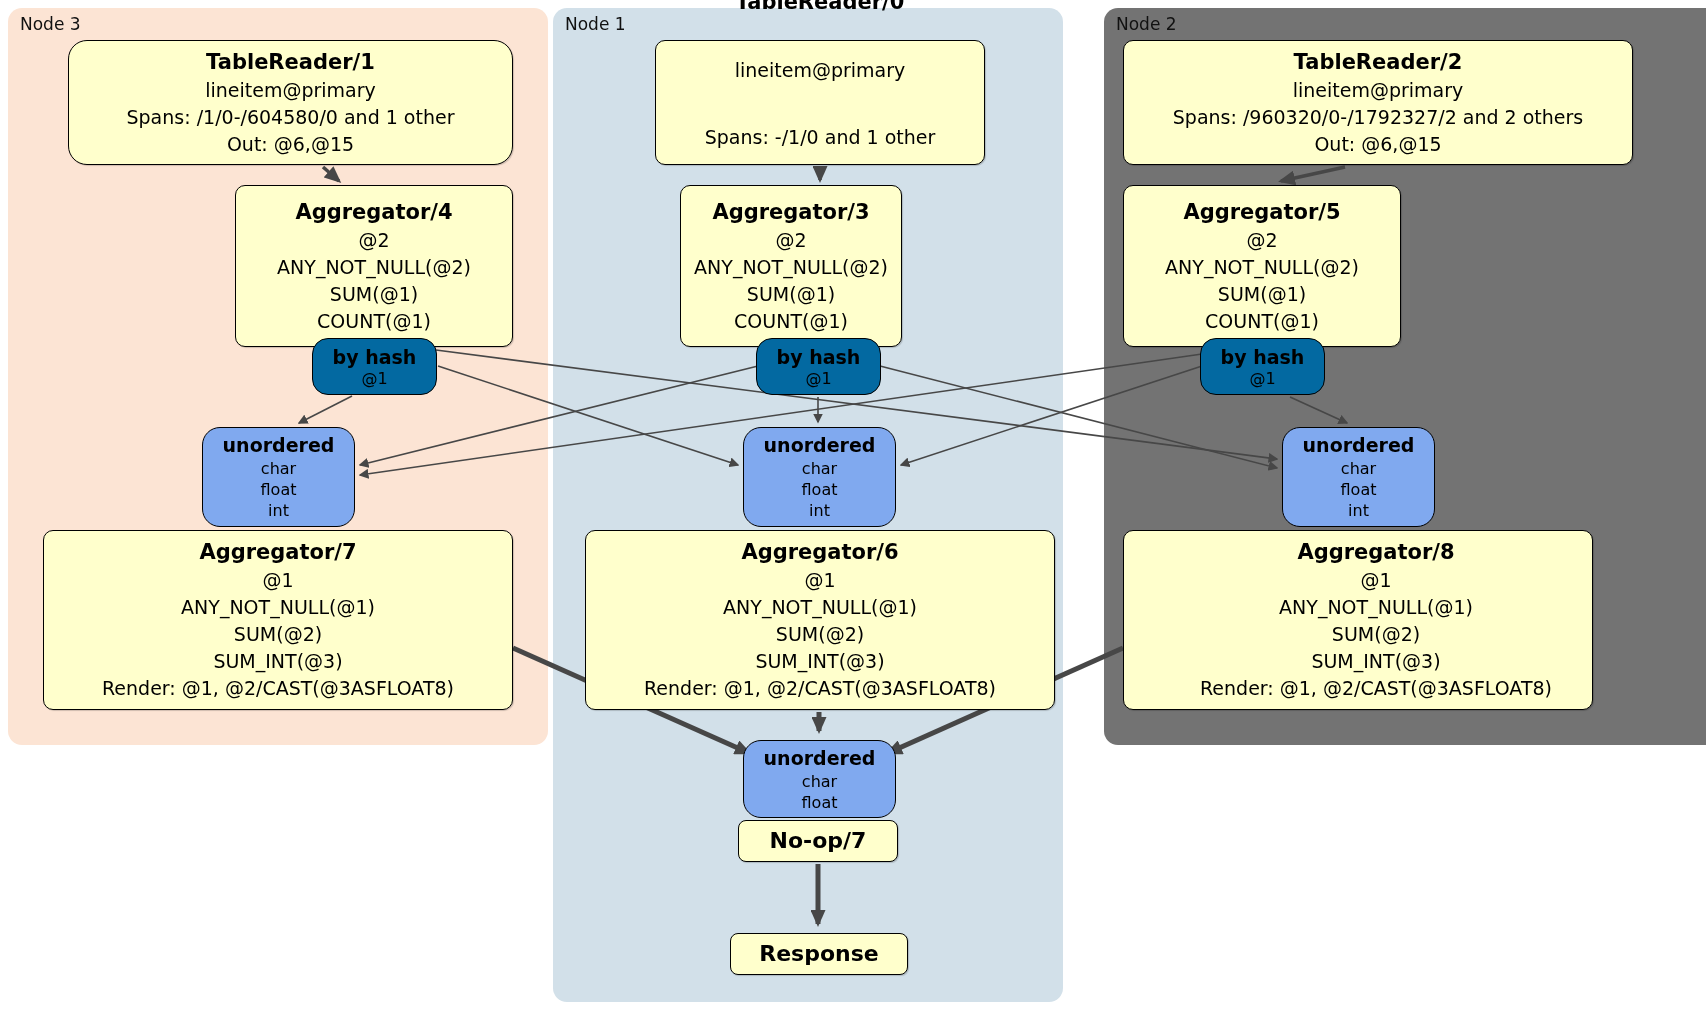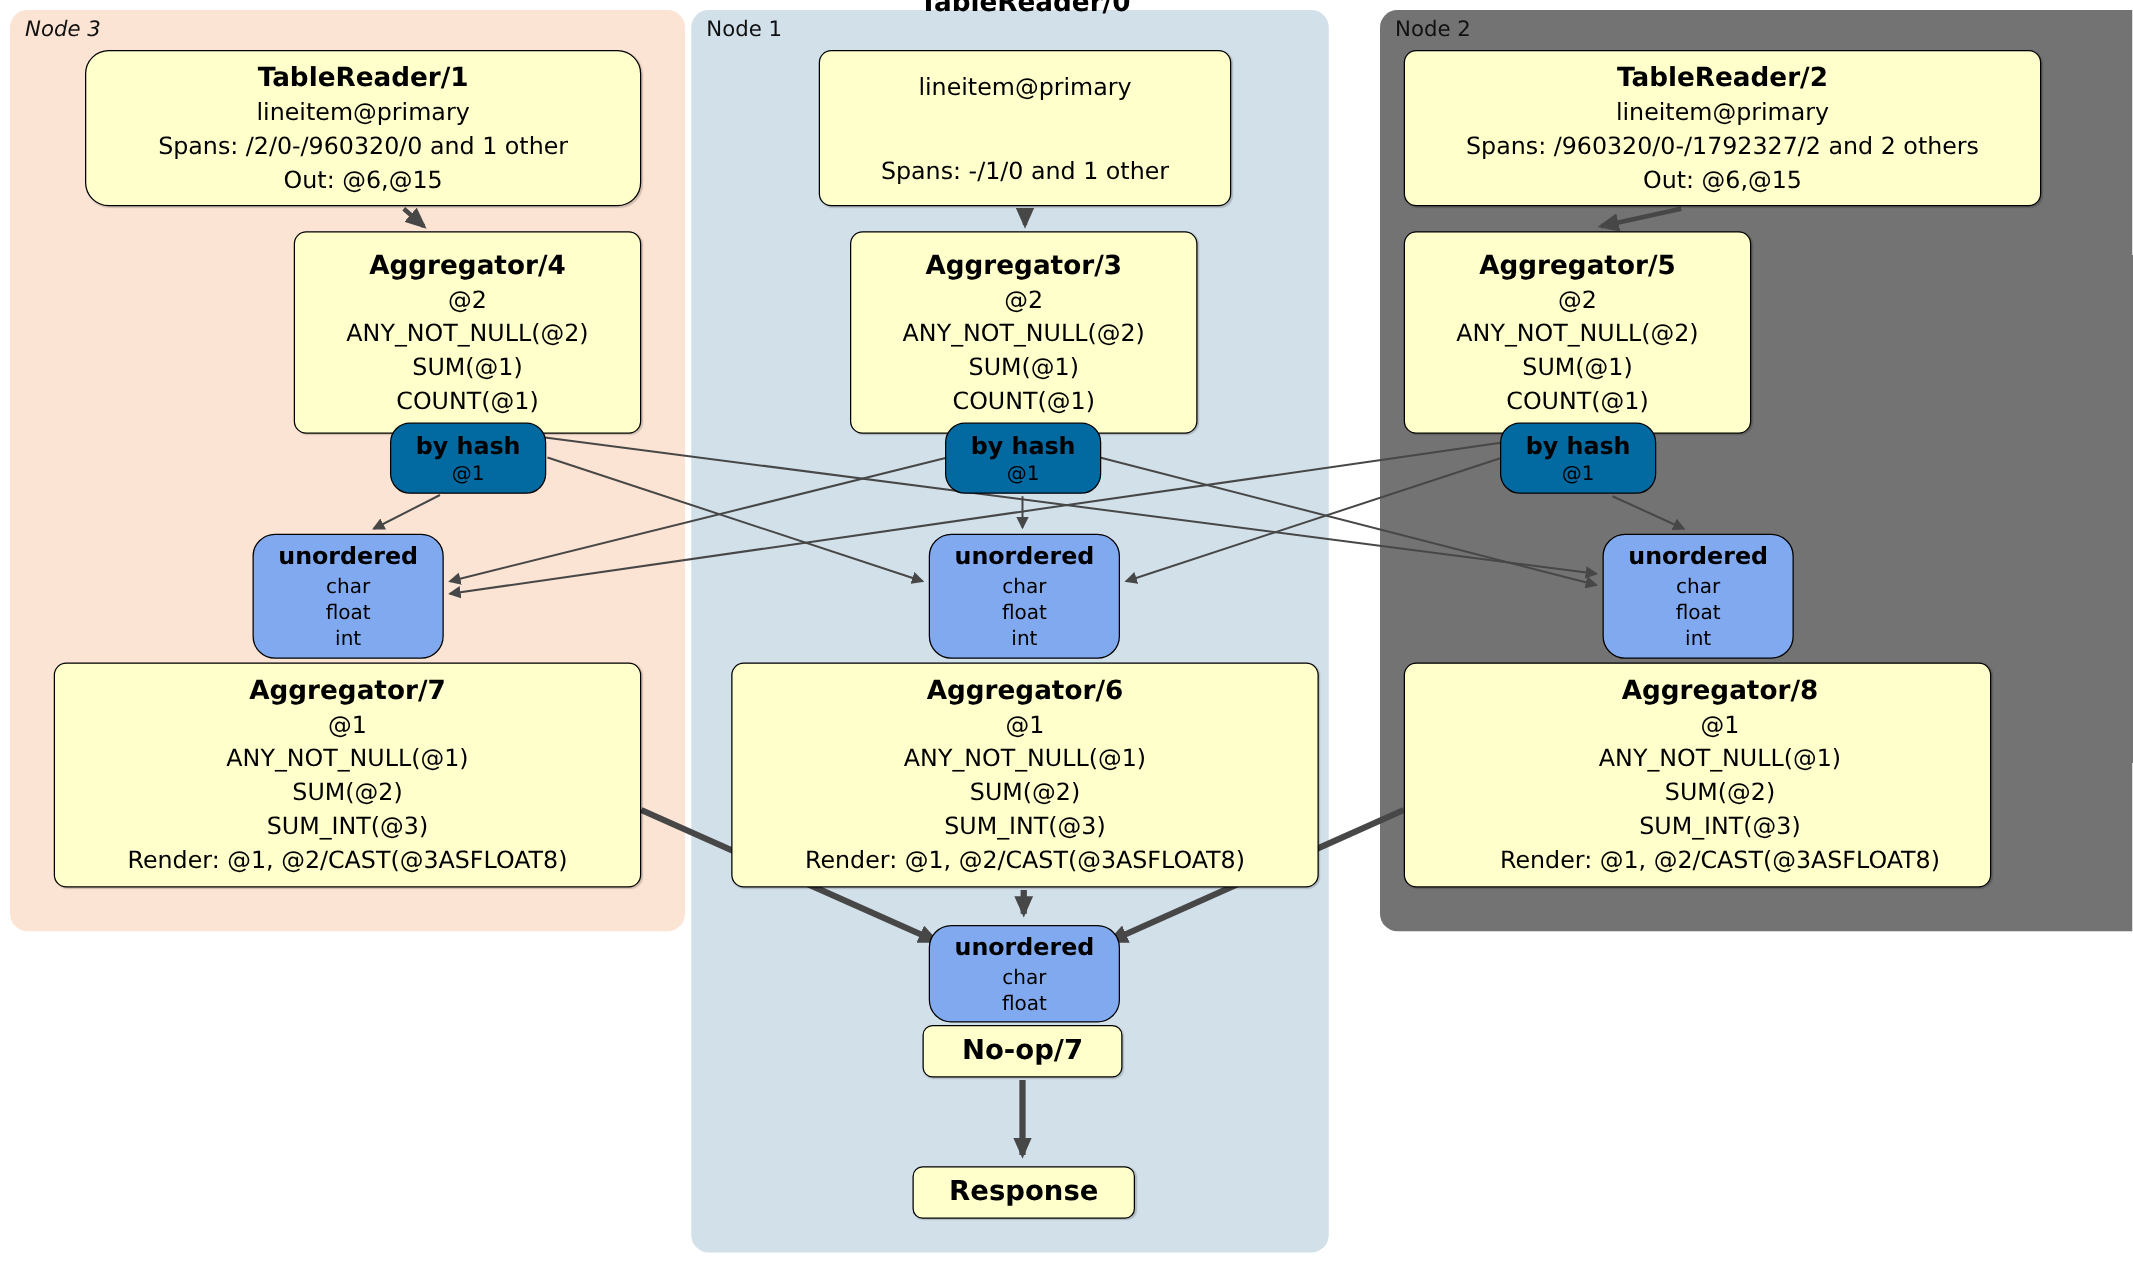"Node 3" .r-node3 { font-style: italic -> none }
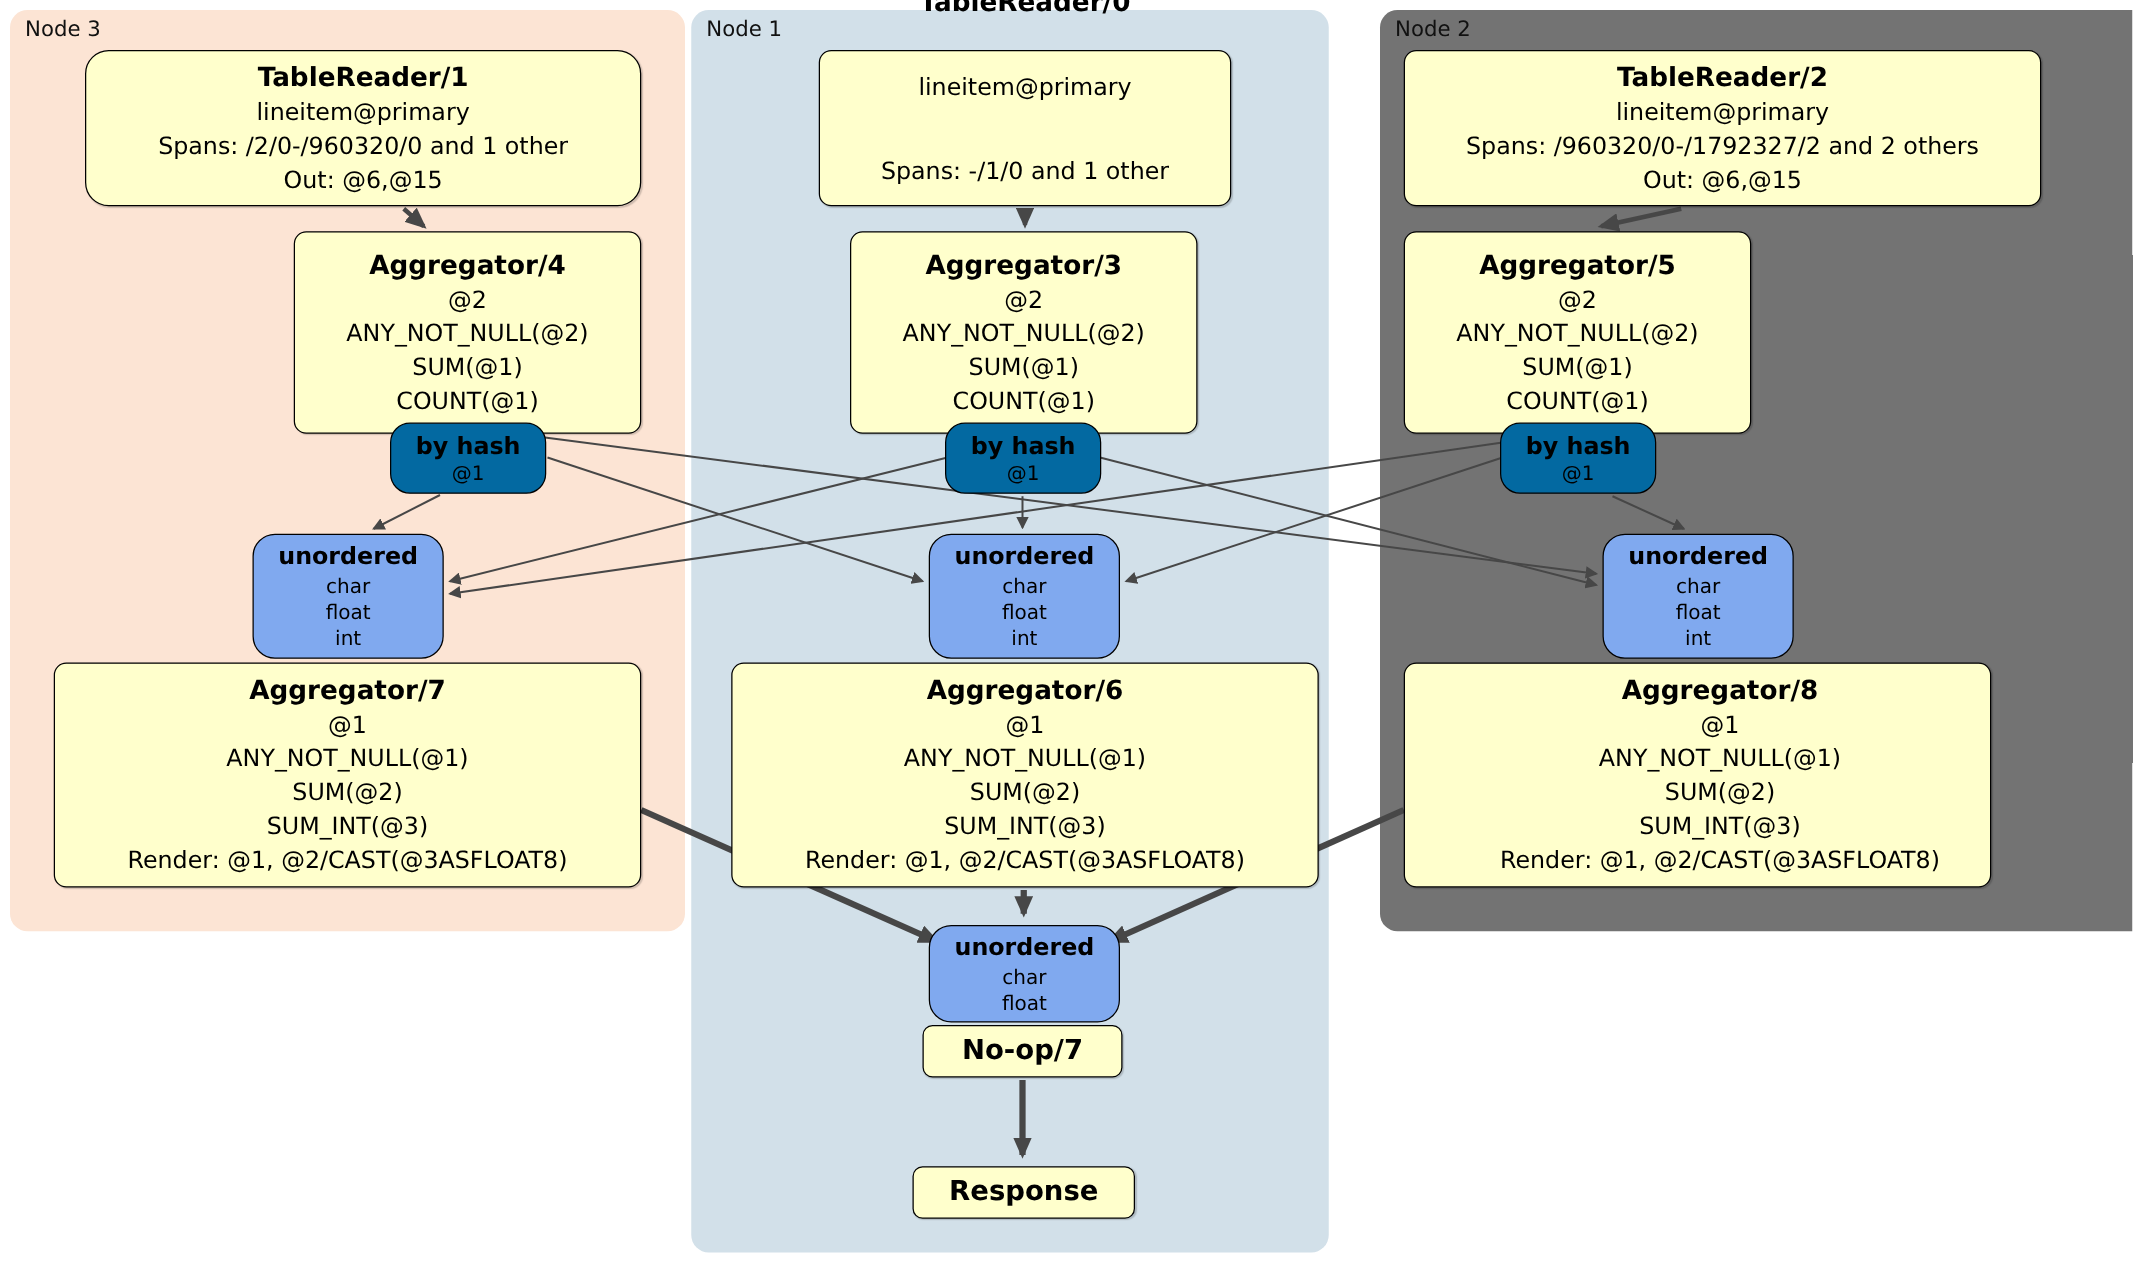"Spans: /2/0-/960320/0 and 1 other" div.pline { text: /2/0-/960320/0 -> /1/0-/604580/0 }
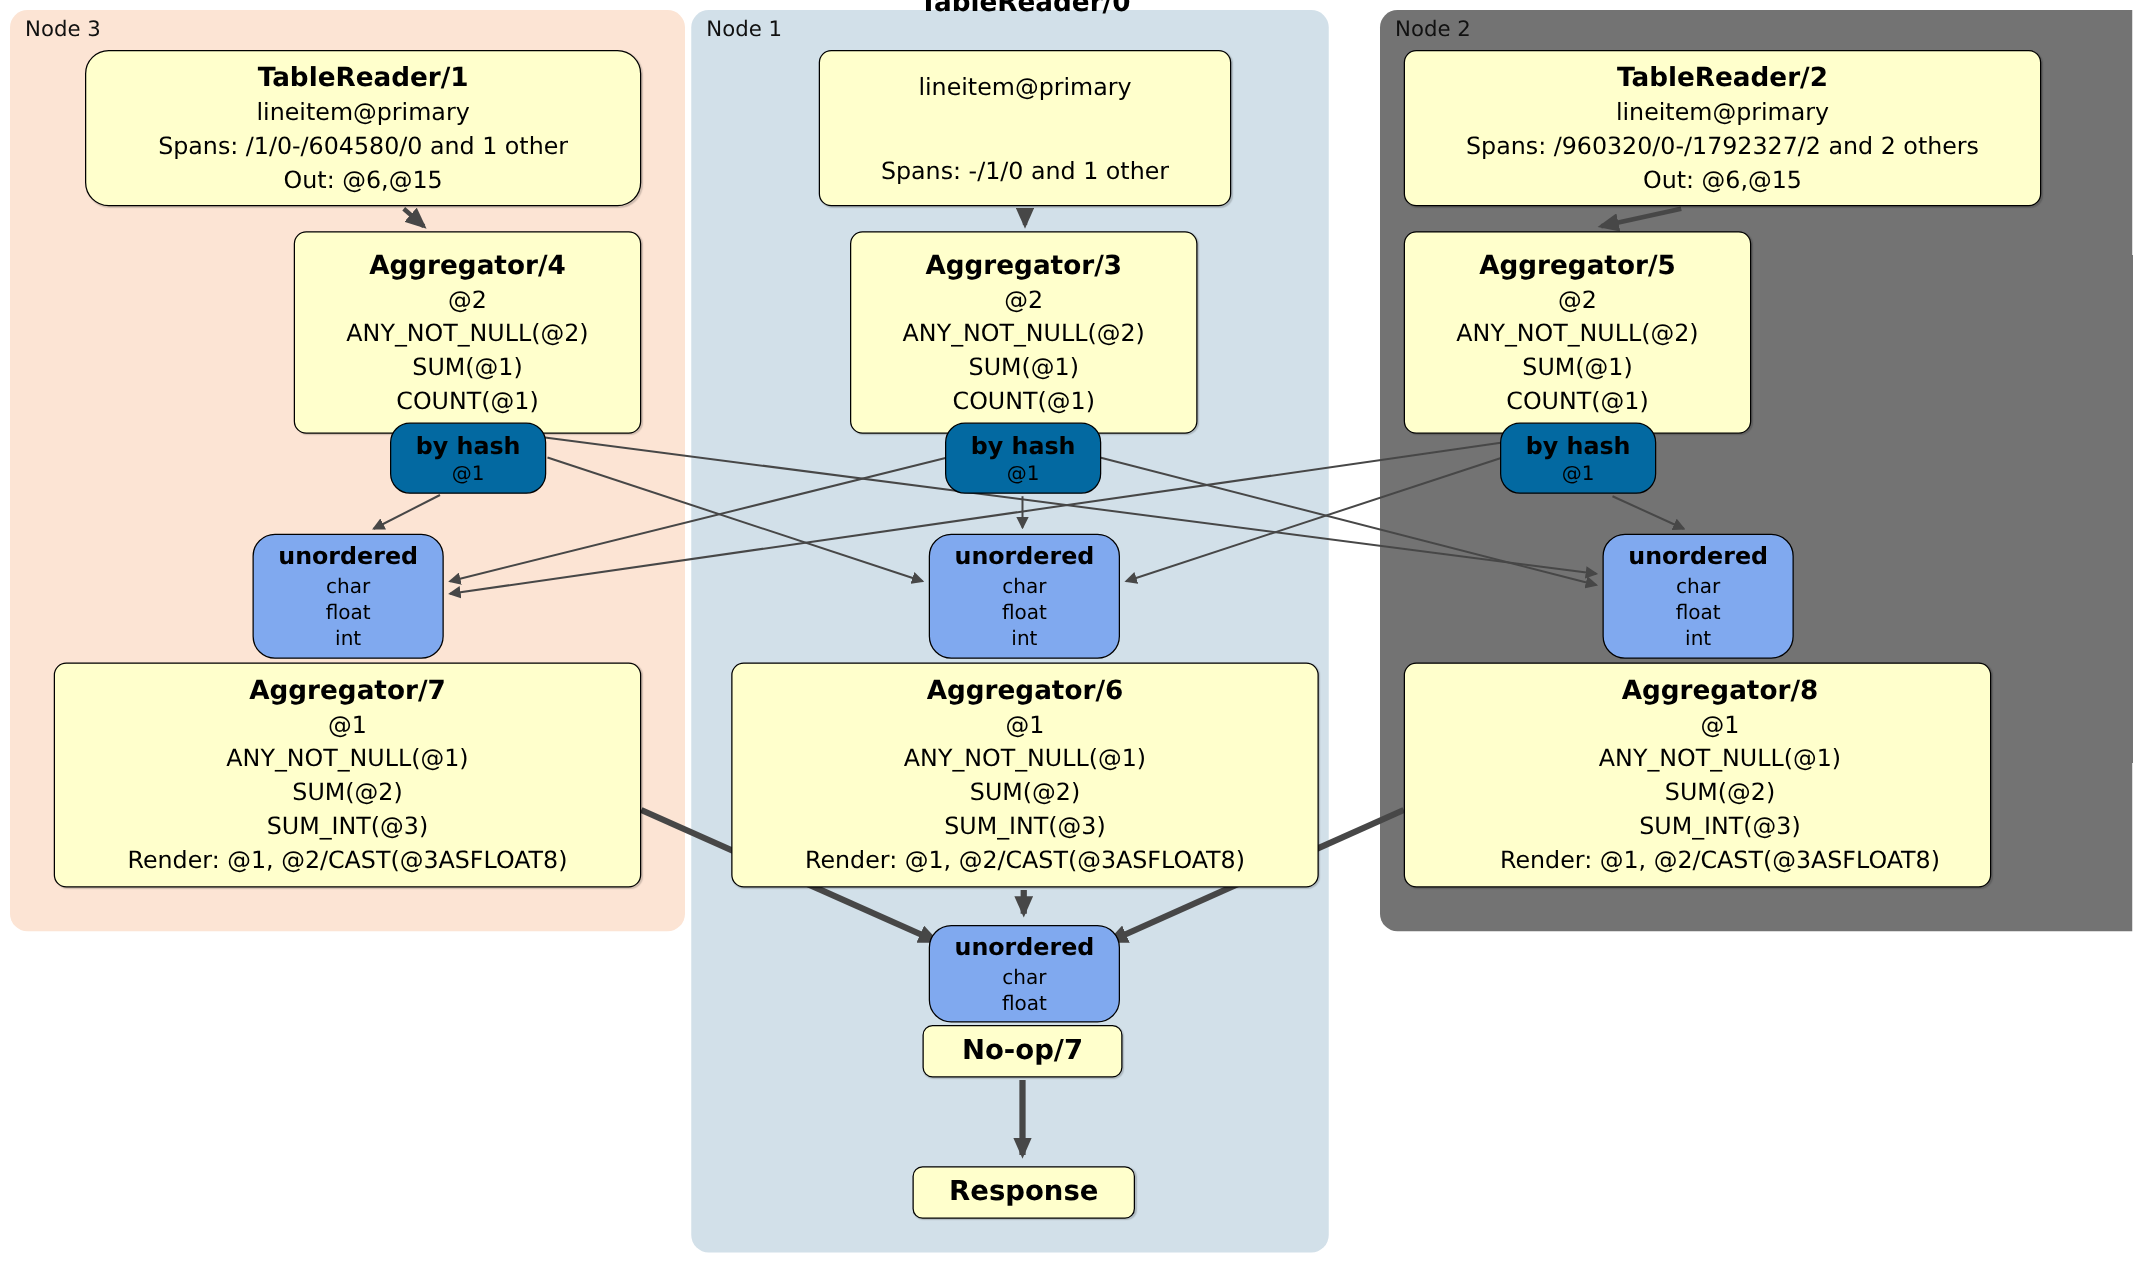"Aggregator/3" .b-agg3 { width: 278px -> 222px }
